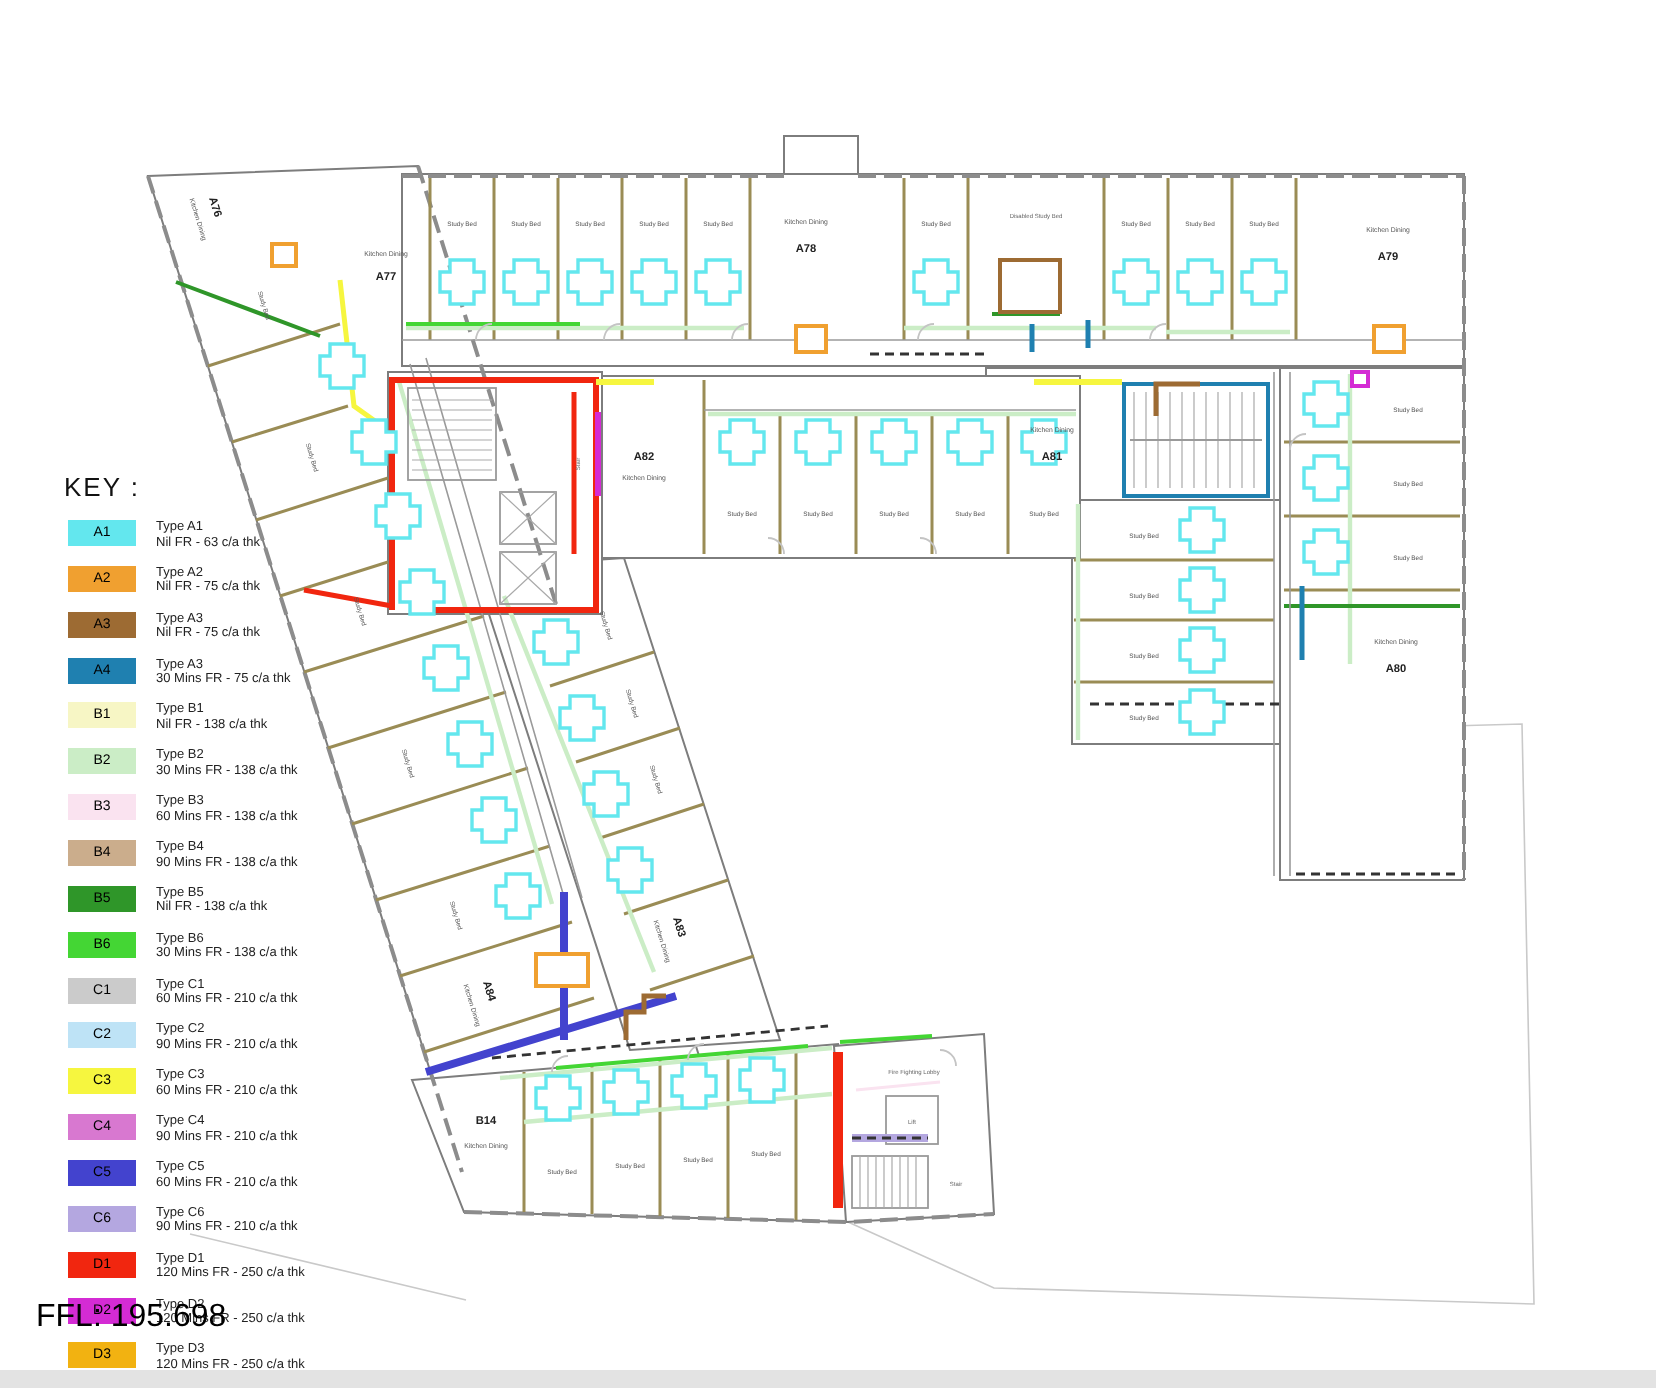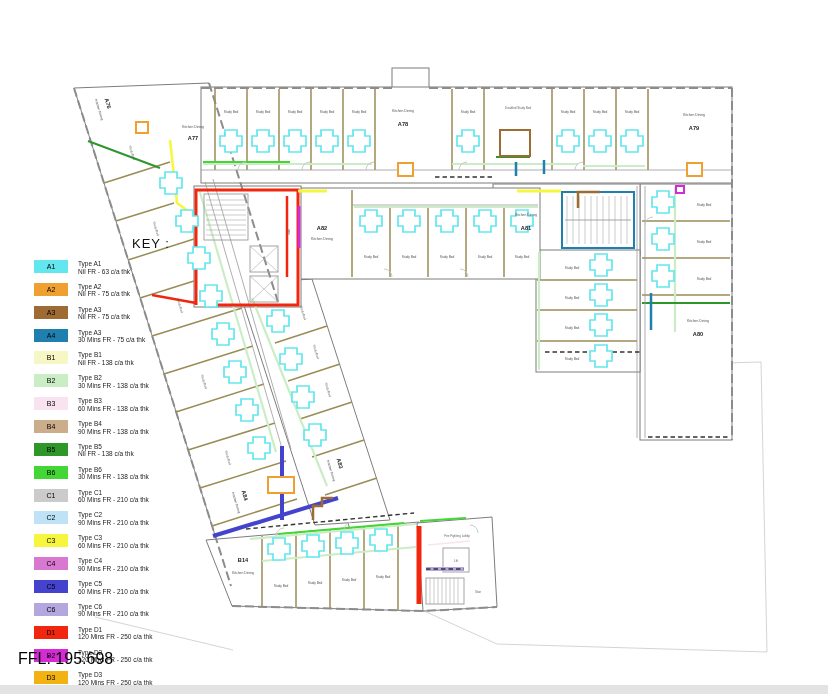"KEY :" .key-title { text-align: right -> none }
